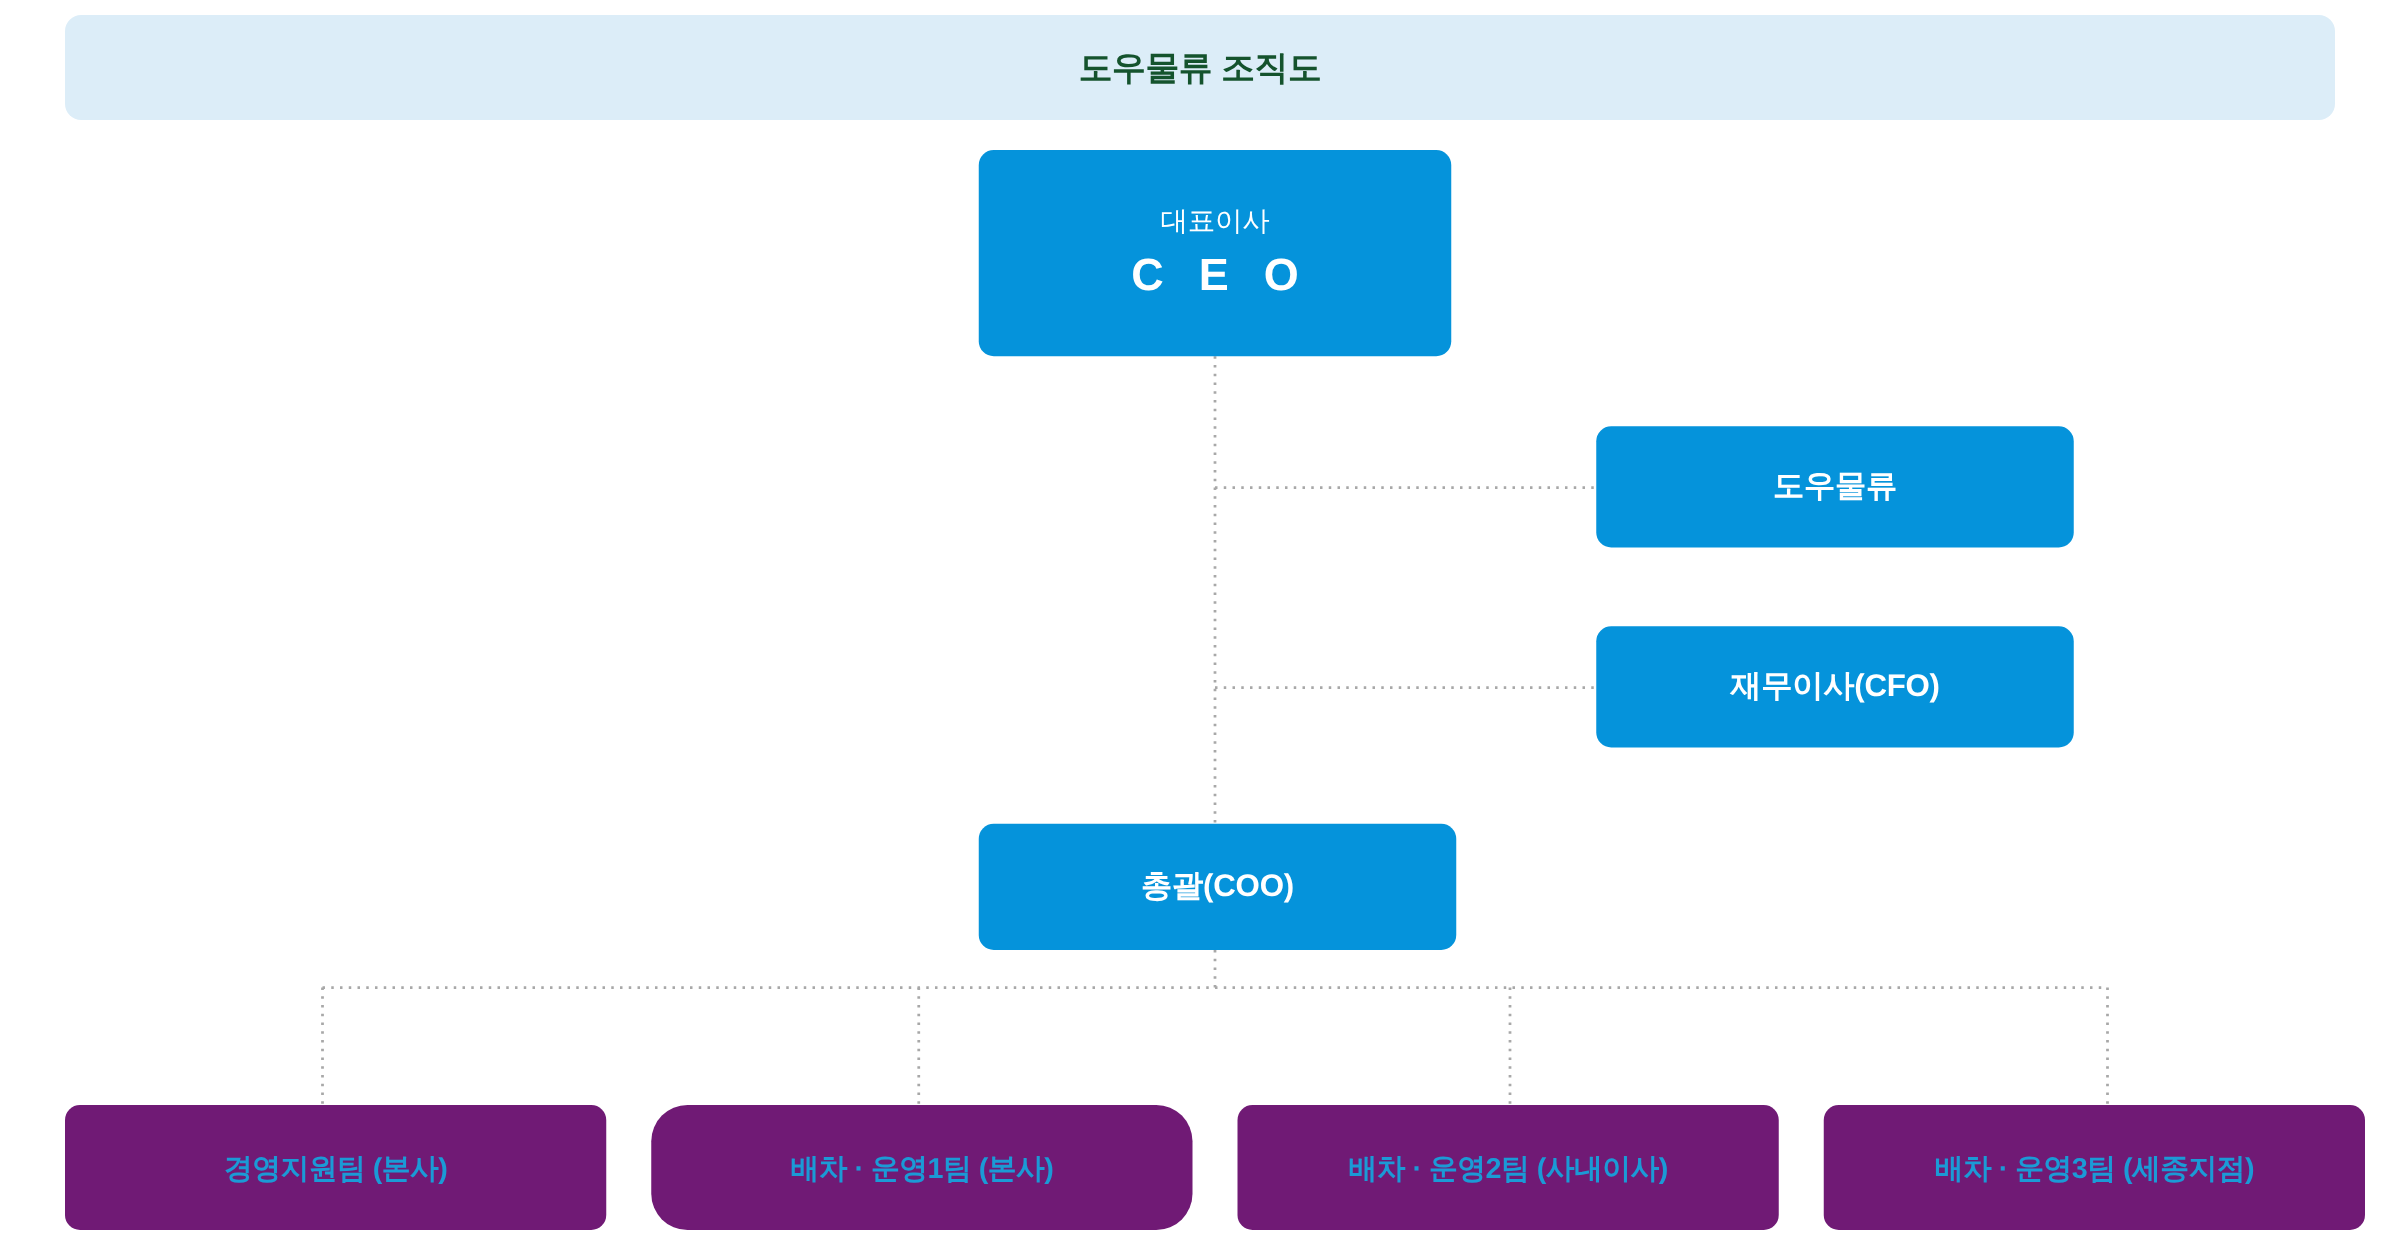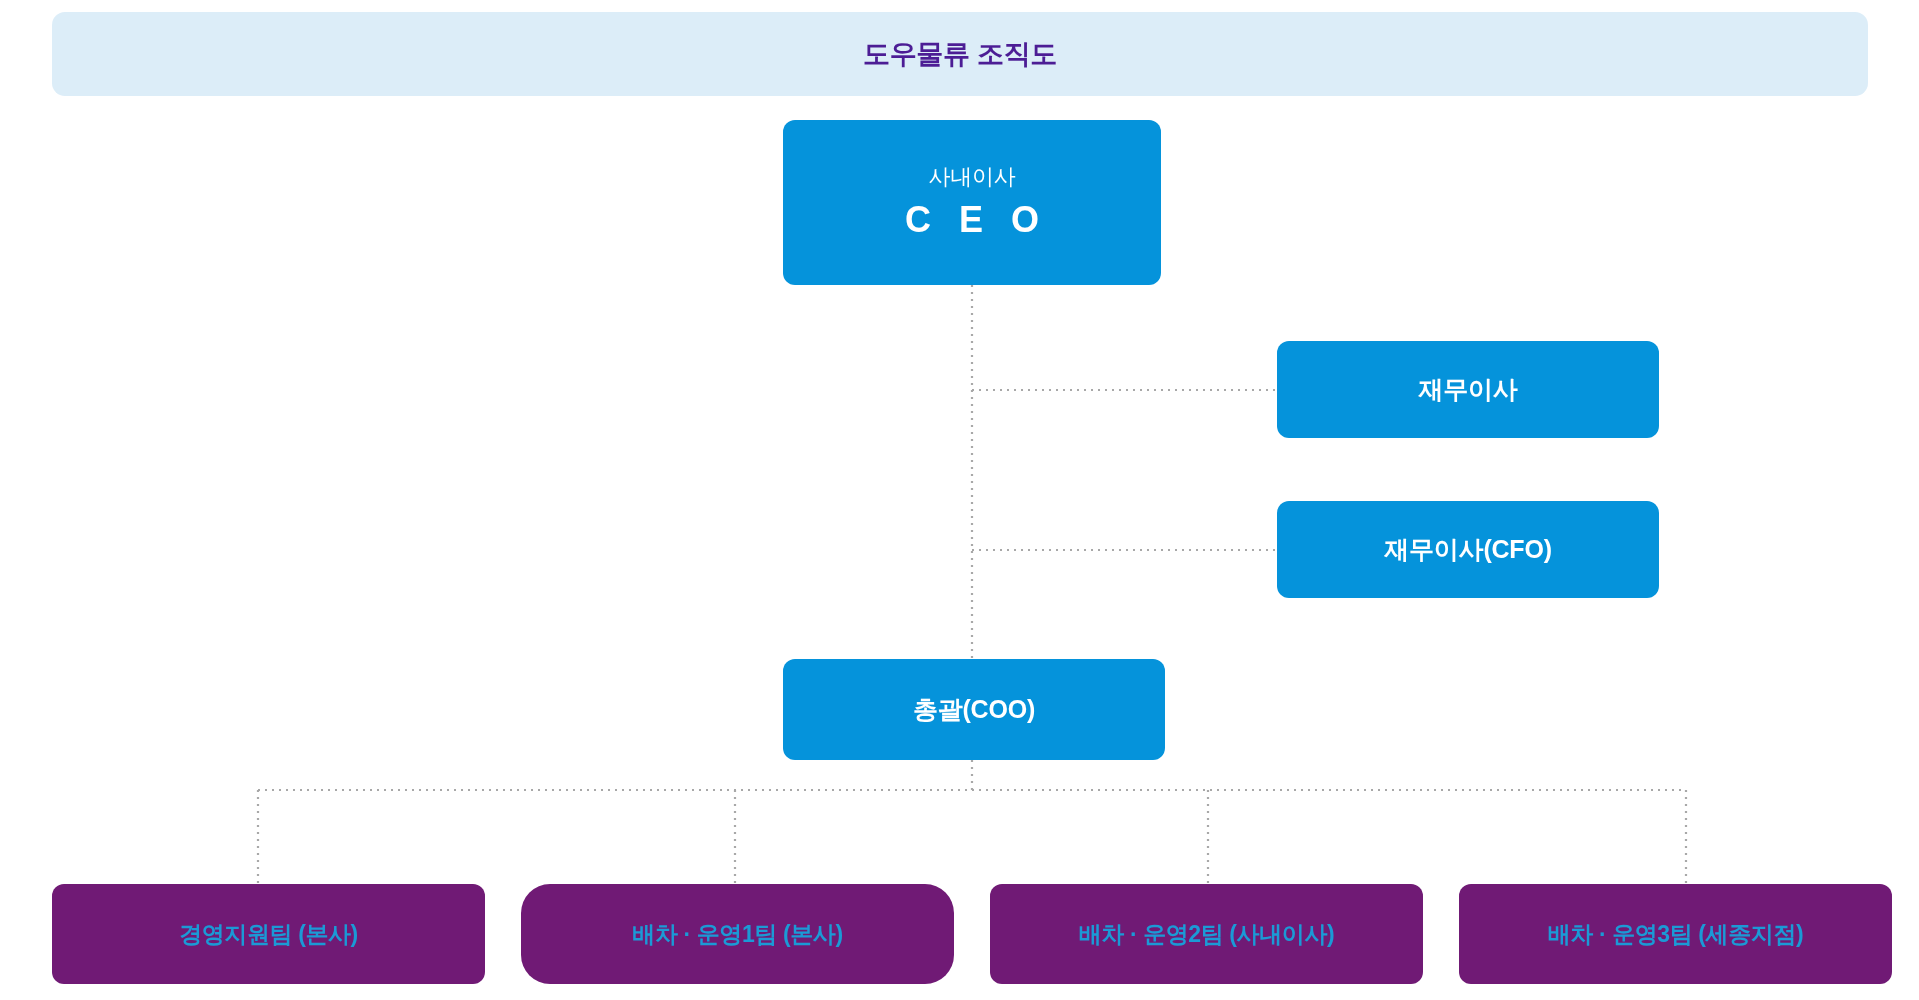"도우물류 조직도" .title-bar .title-text { color: #4c1d95 -> #14532d }
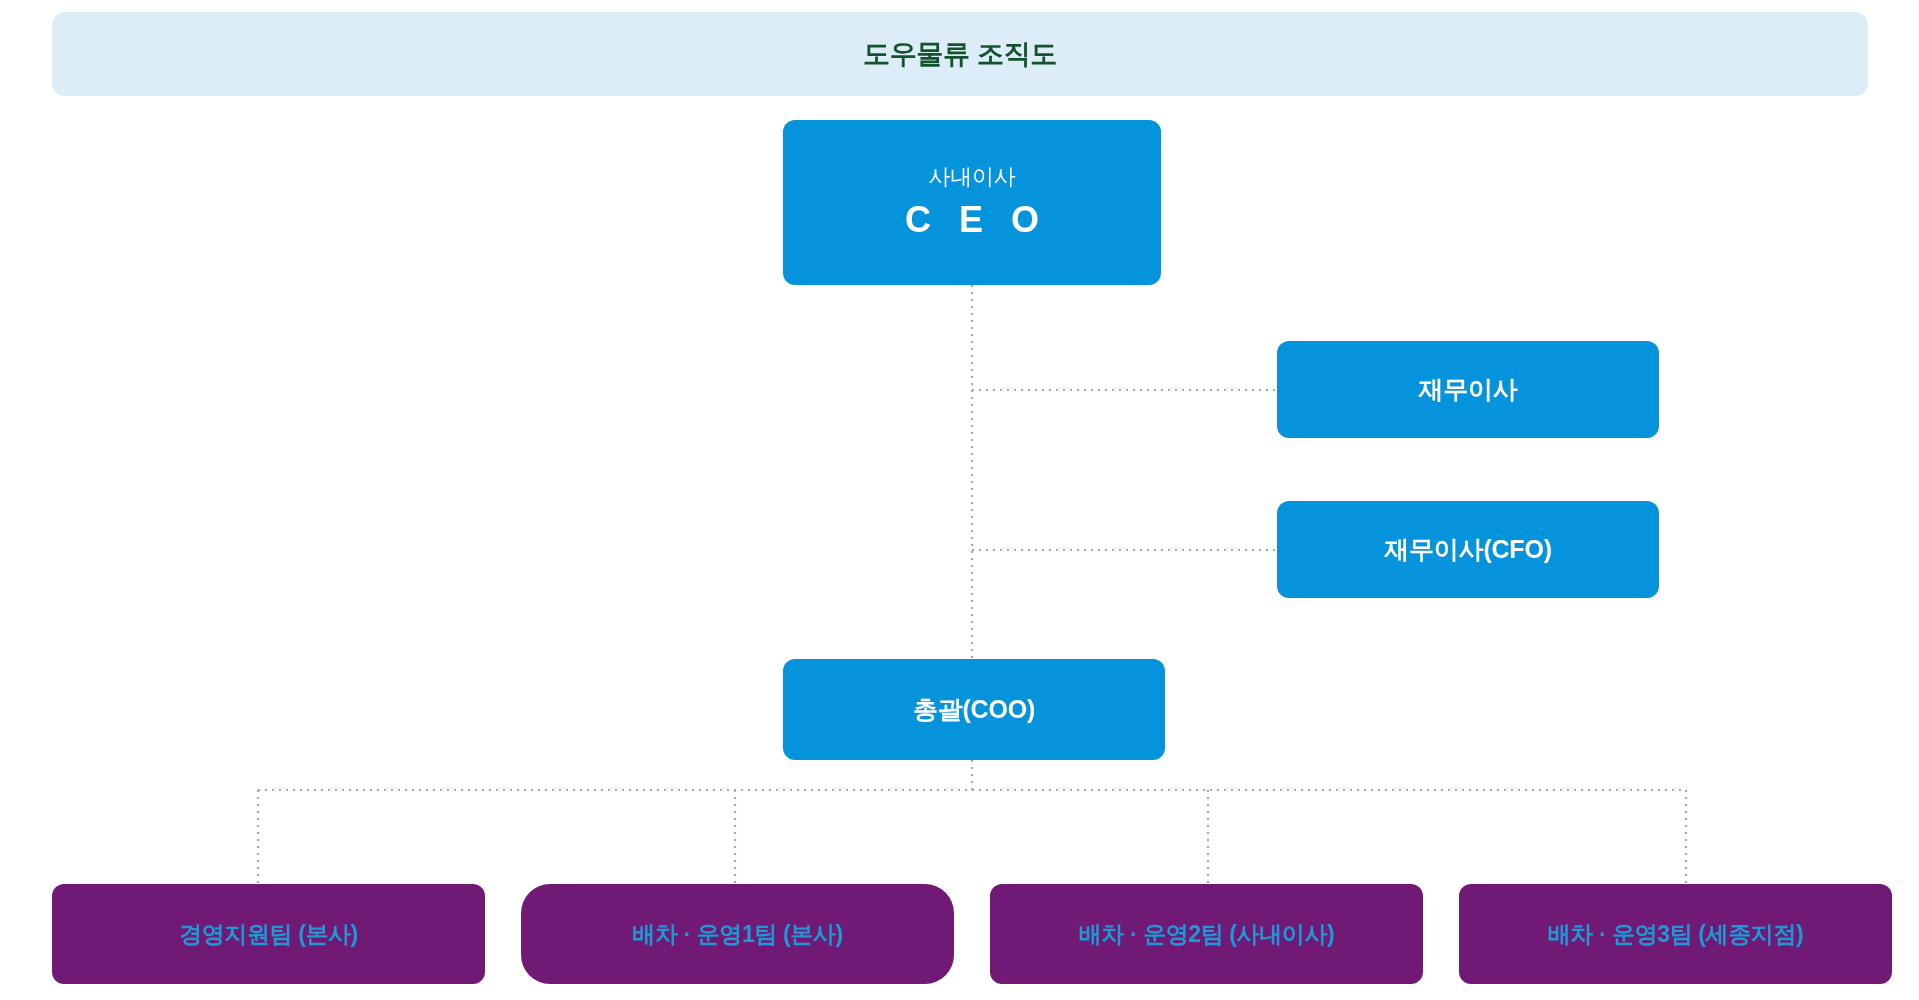"사내이사" span.role-sub { text: 사내이사 -> 대표이사 }
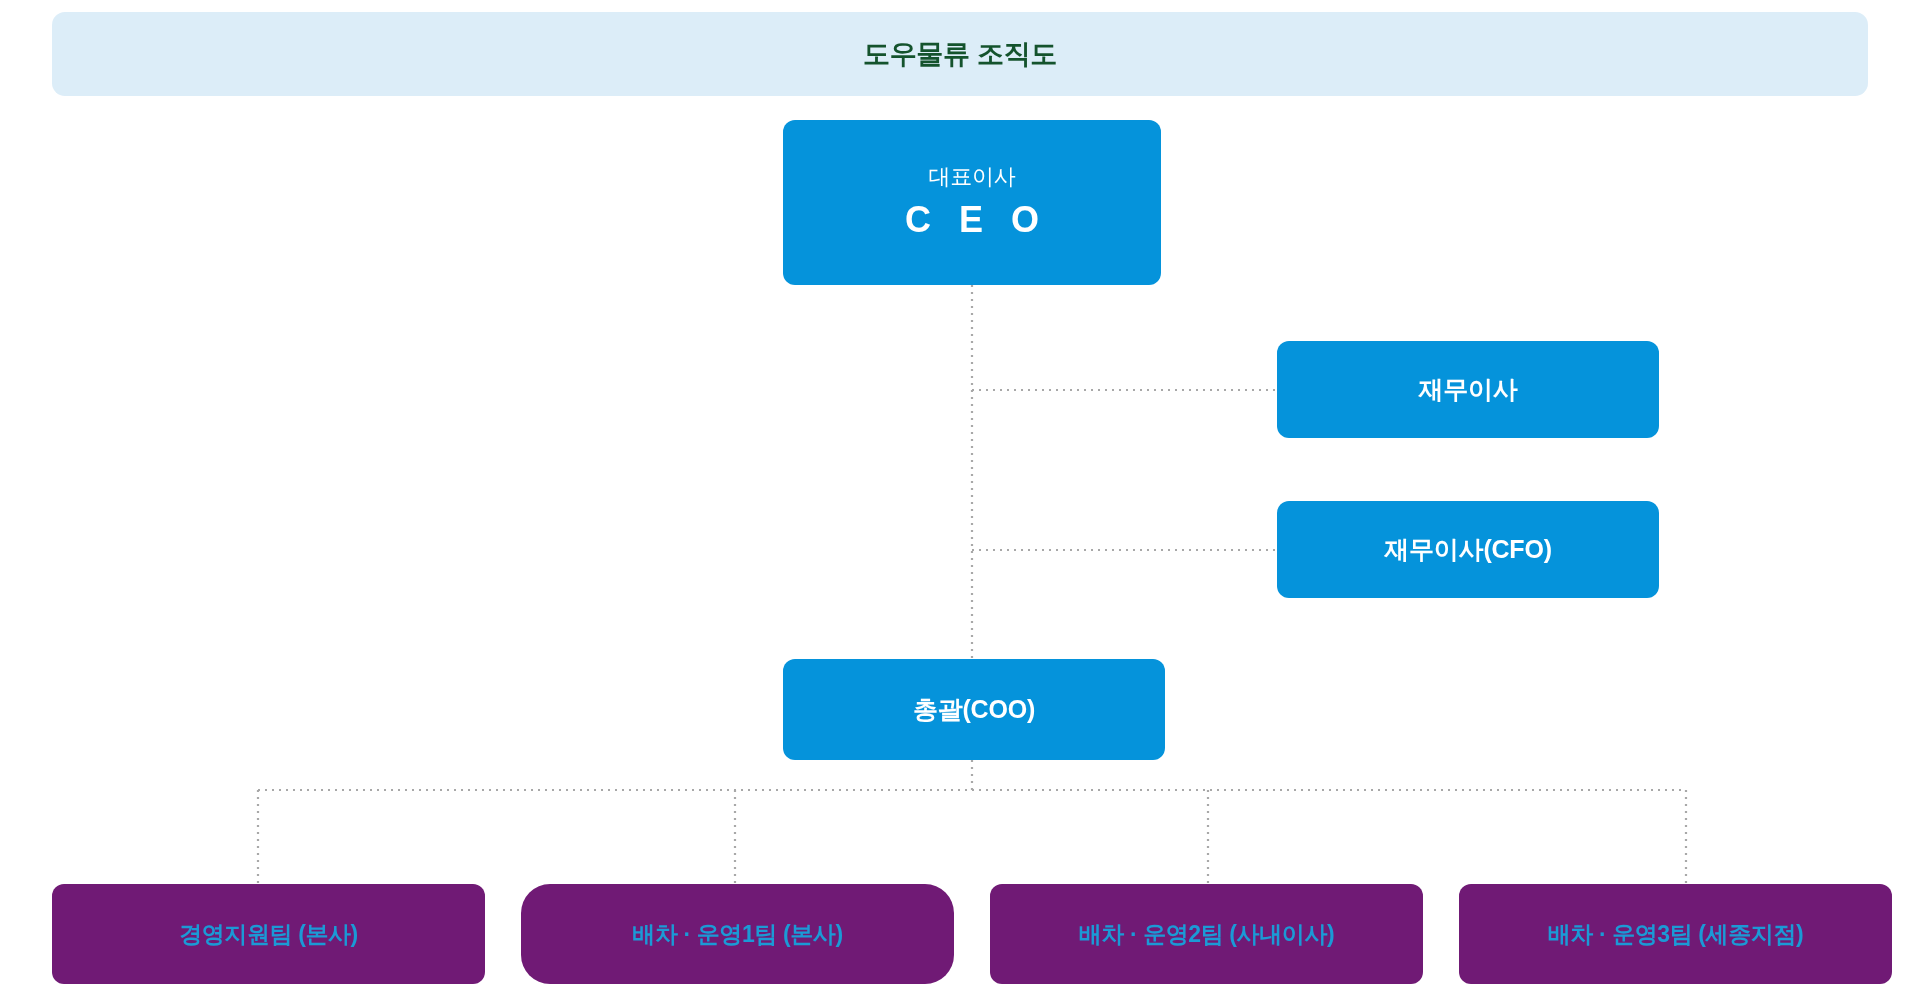"재무이사" span { text: 재무이사 -> 도우물류 }
